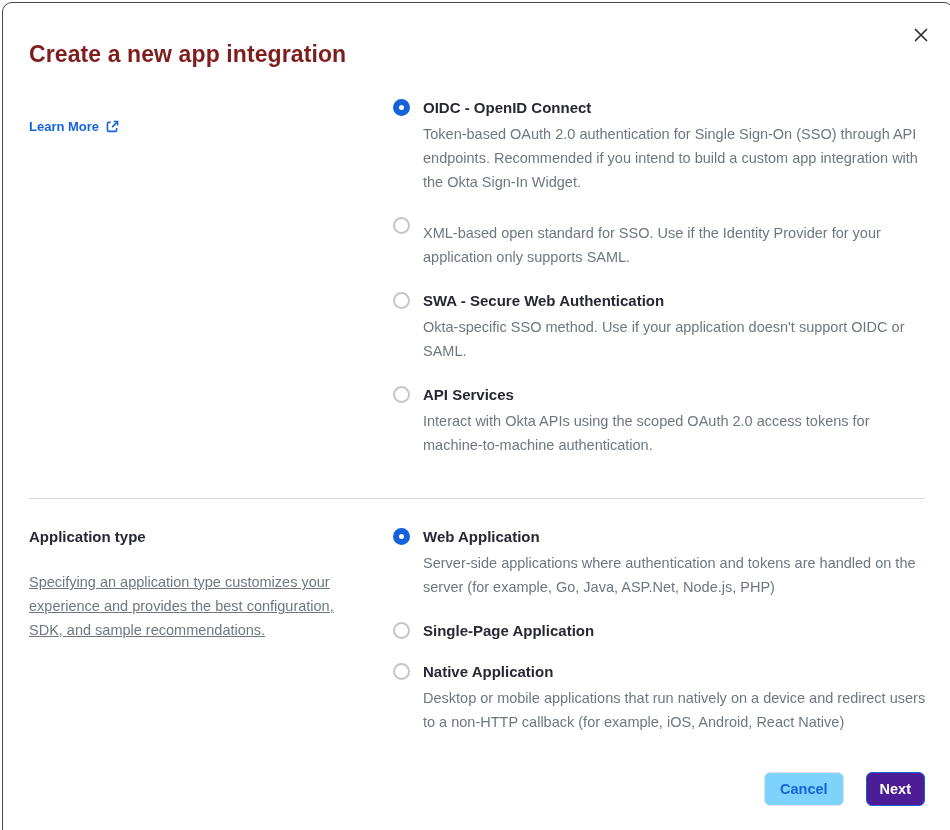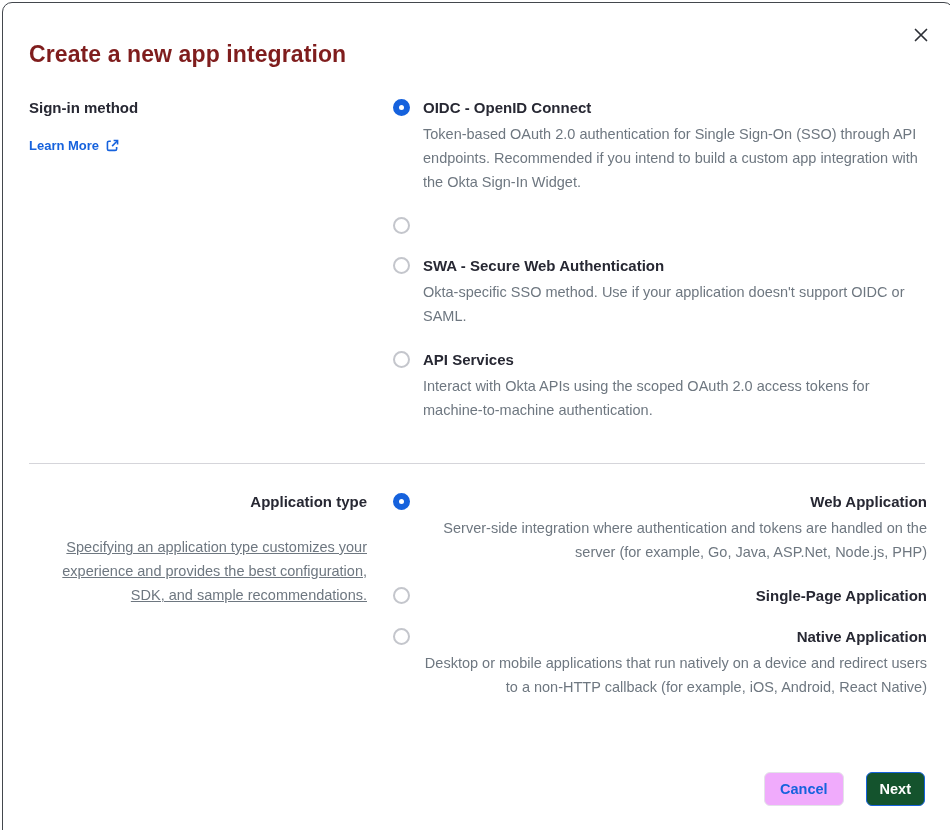"Sign-in method" p.col-heading { html: <p>Sign-in method</p> -> none }
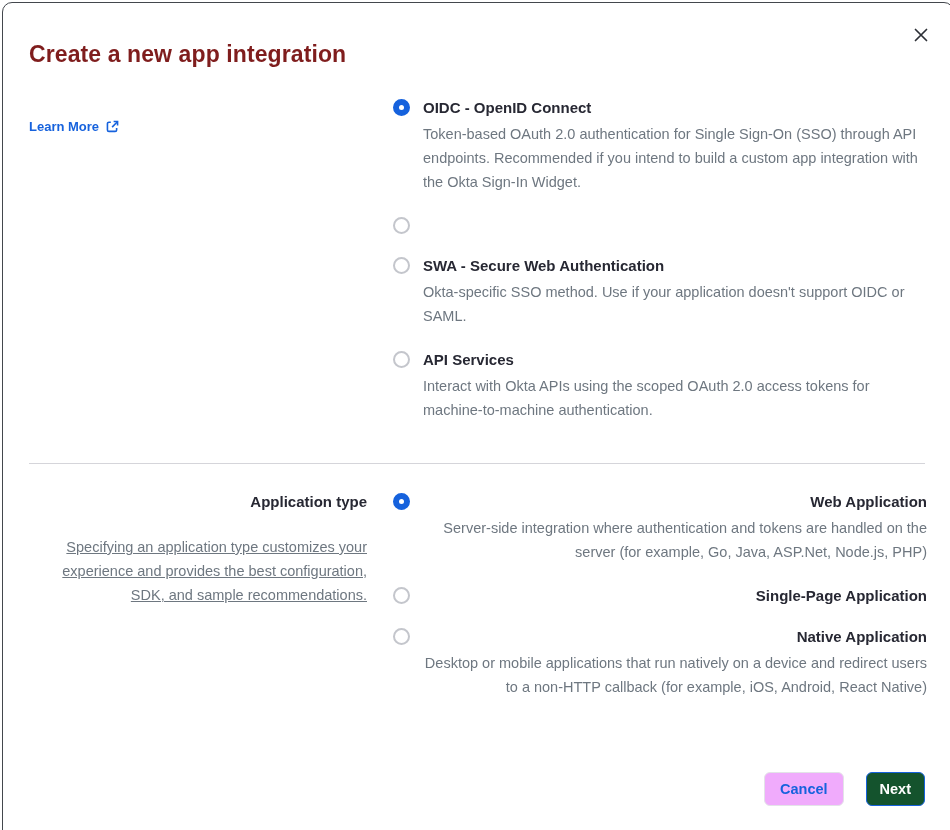"XML-based open standard for SSO." div.option-desc { html: none -> <div>XML-based open standard for SSO. Use if the Identity Provider for your application only supports SAML.</div> }
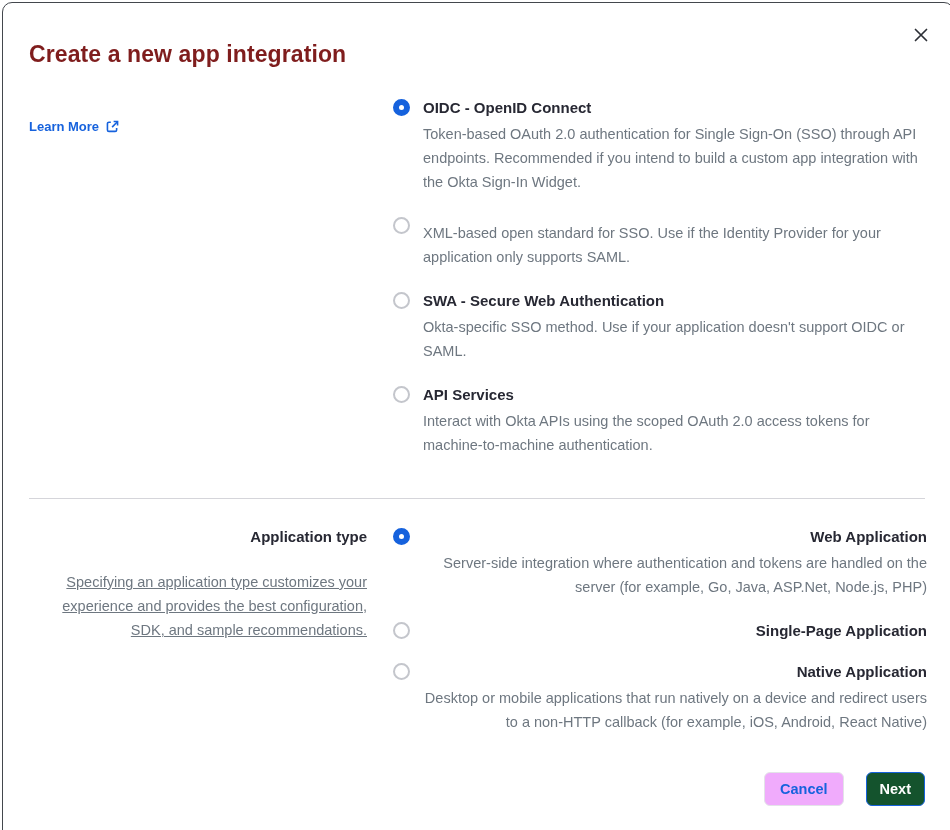"Application type" .section-2 { text-align: right -> none }
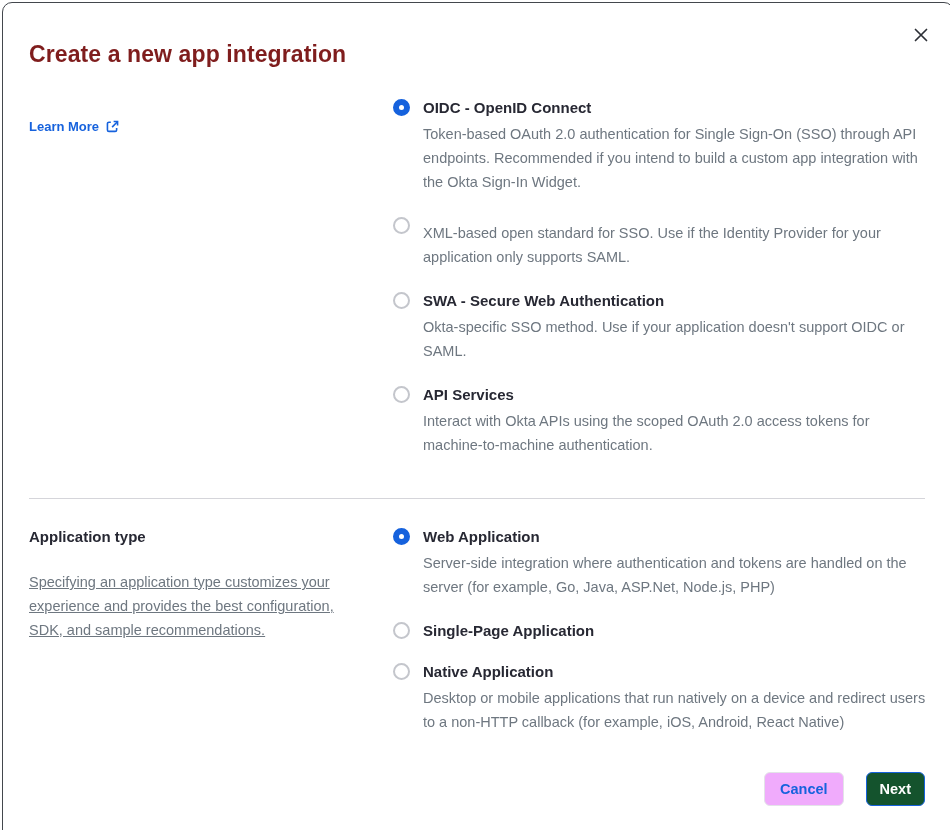"Server-side integration where" div.option-desc { text: integration -> applications }
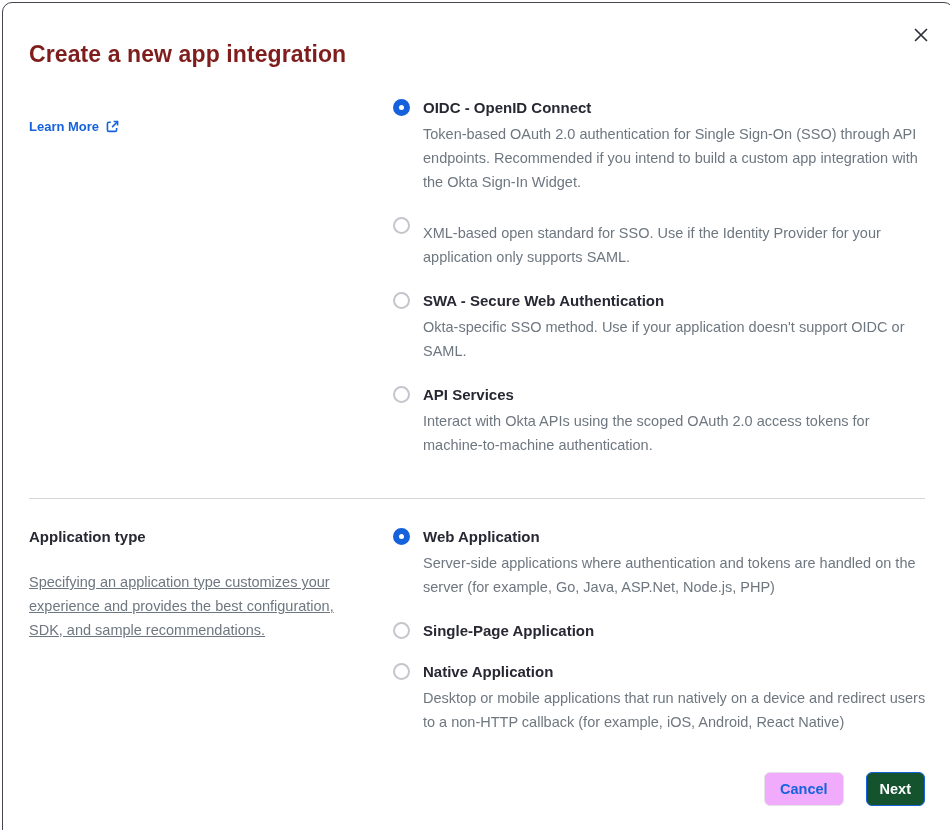"Cancel" .btn-secondary { background: #f0abfc -> #7dd3fc }
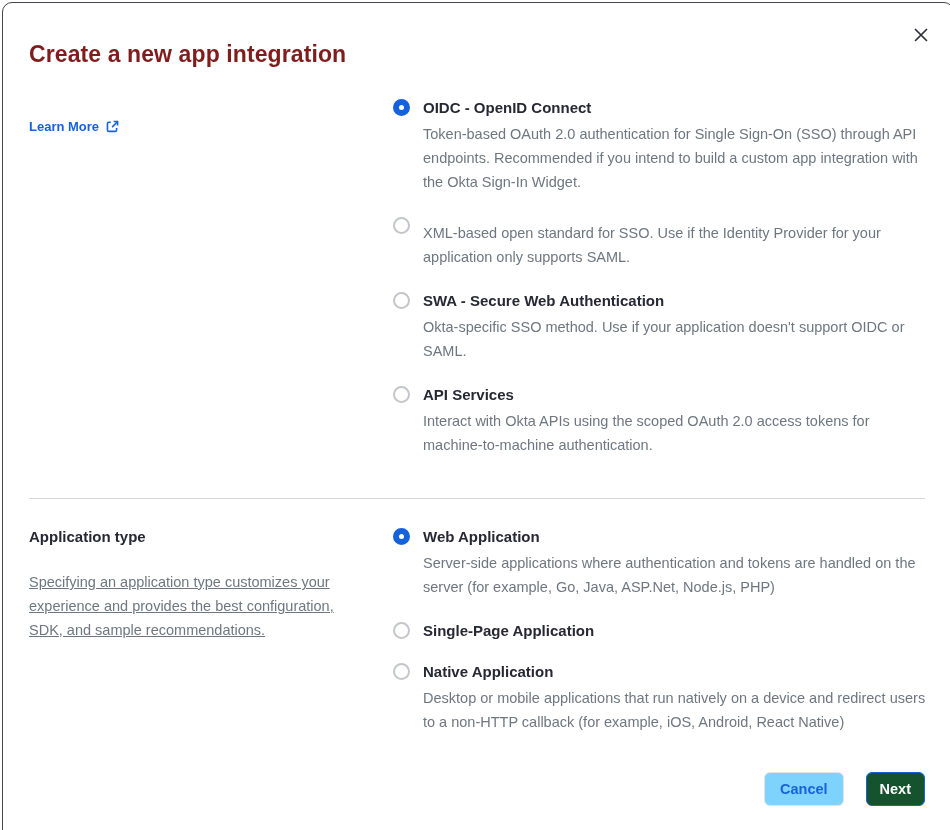"Next" .btn-primary { background: #14532d -> #4c1d95 }
